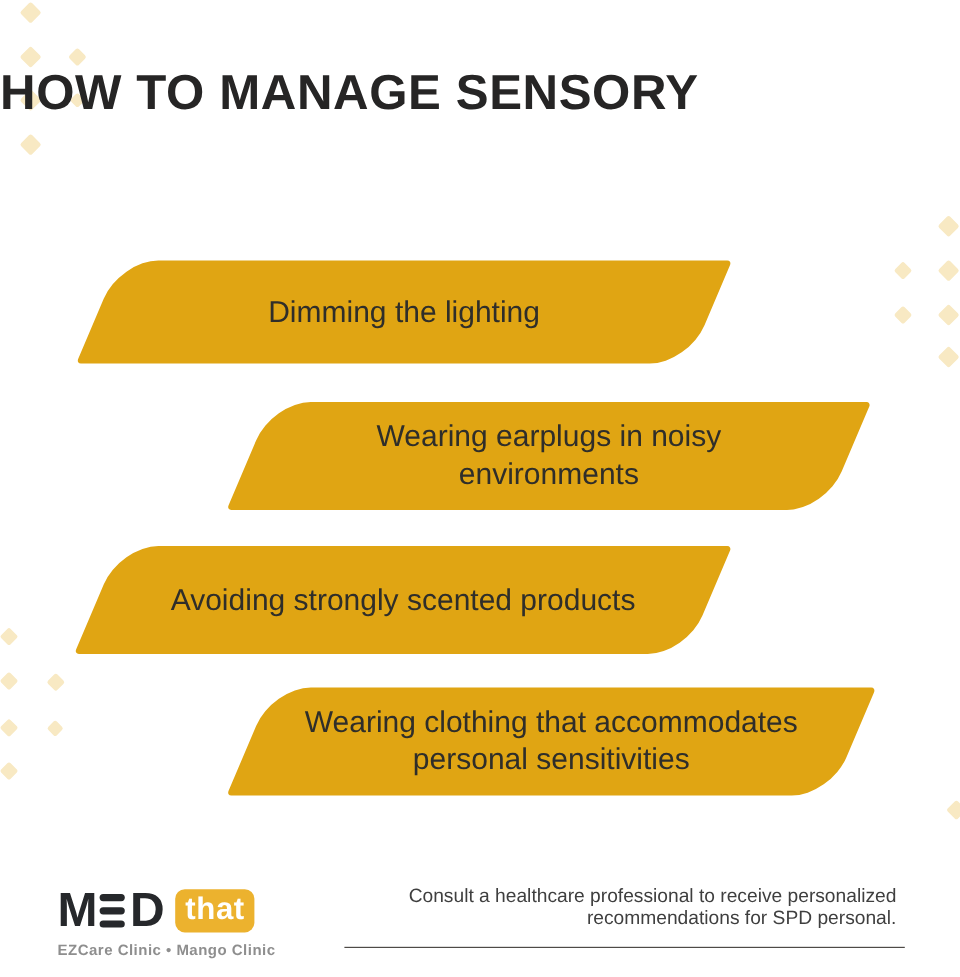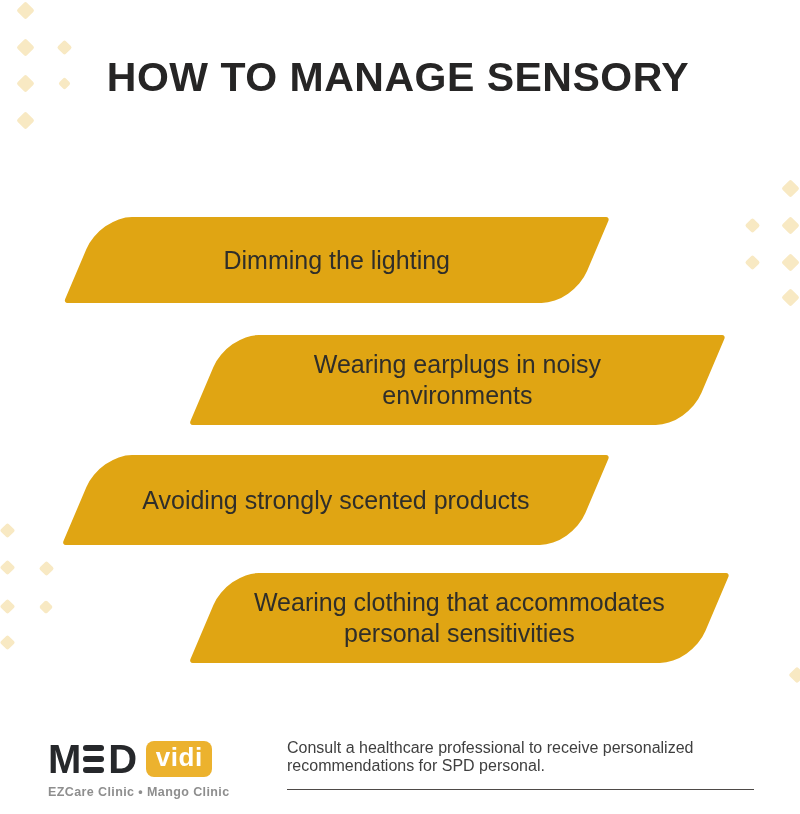"HOW TO MANAGE SENSORY" .title { text-align: center -> none }
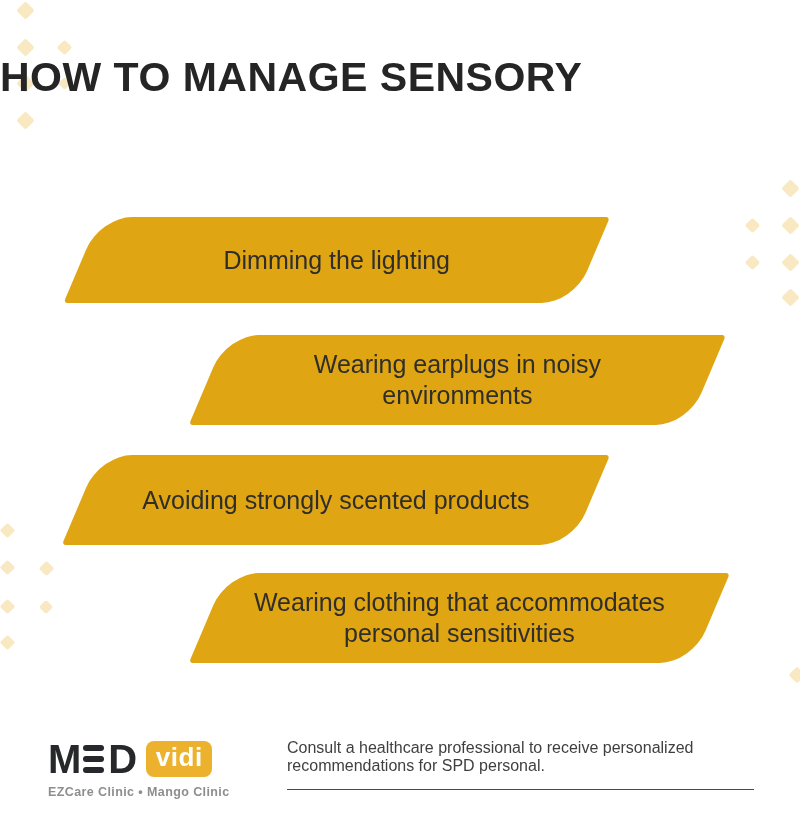"vidi" span { text: vidi -> that }
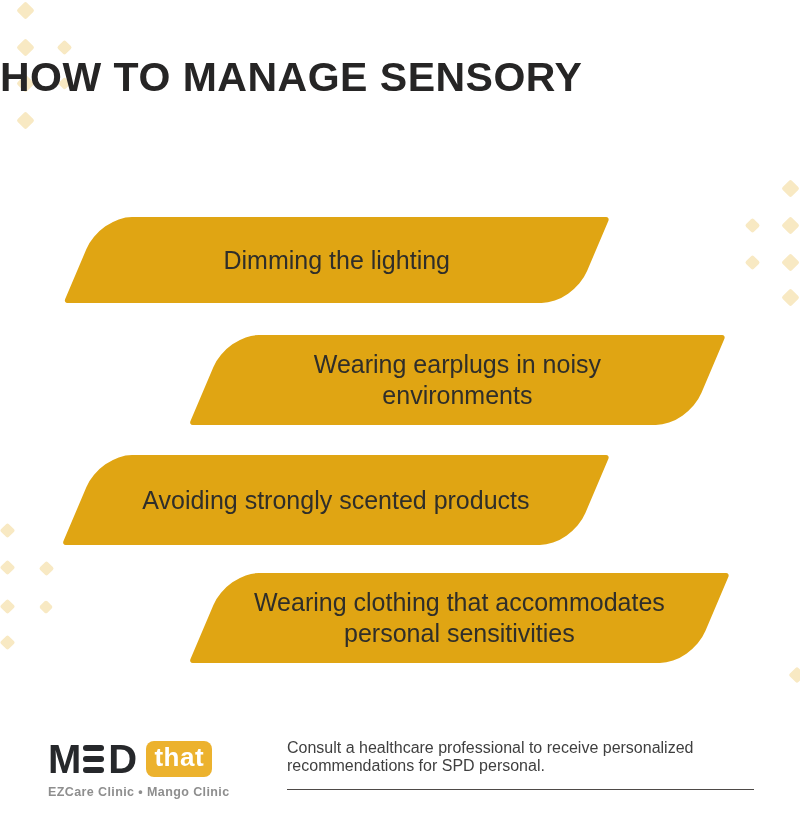"Consult a healthcare professional to" .note .nl { text-align: none -> right }
